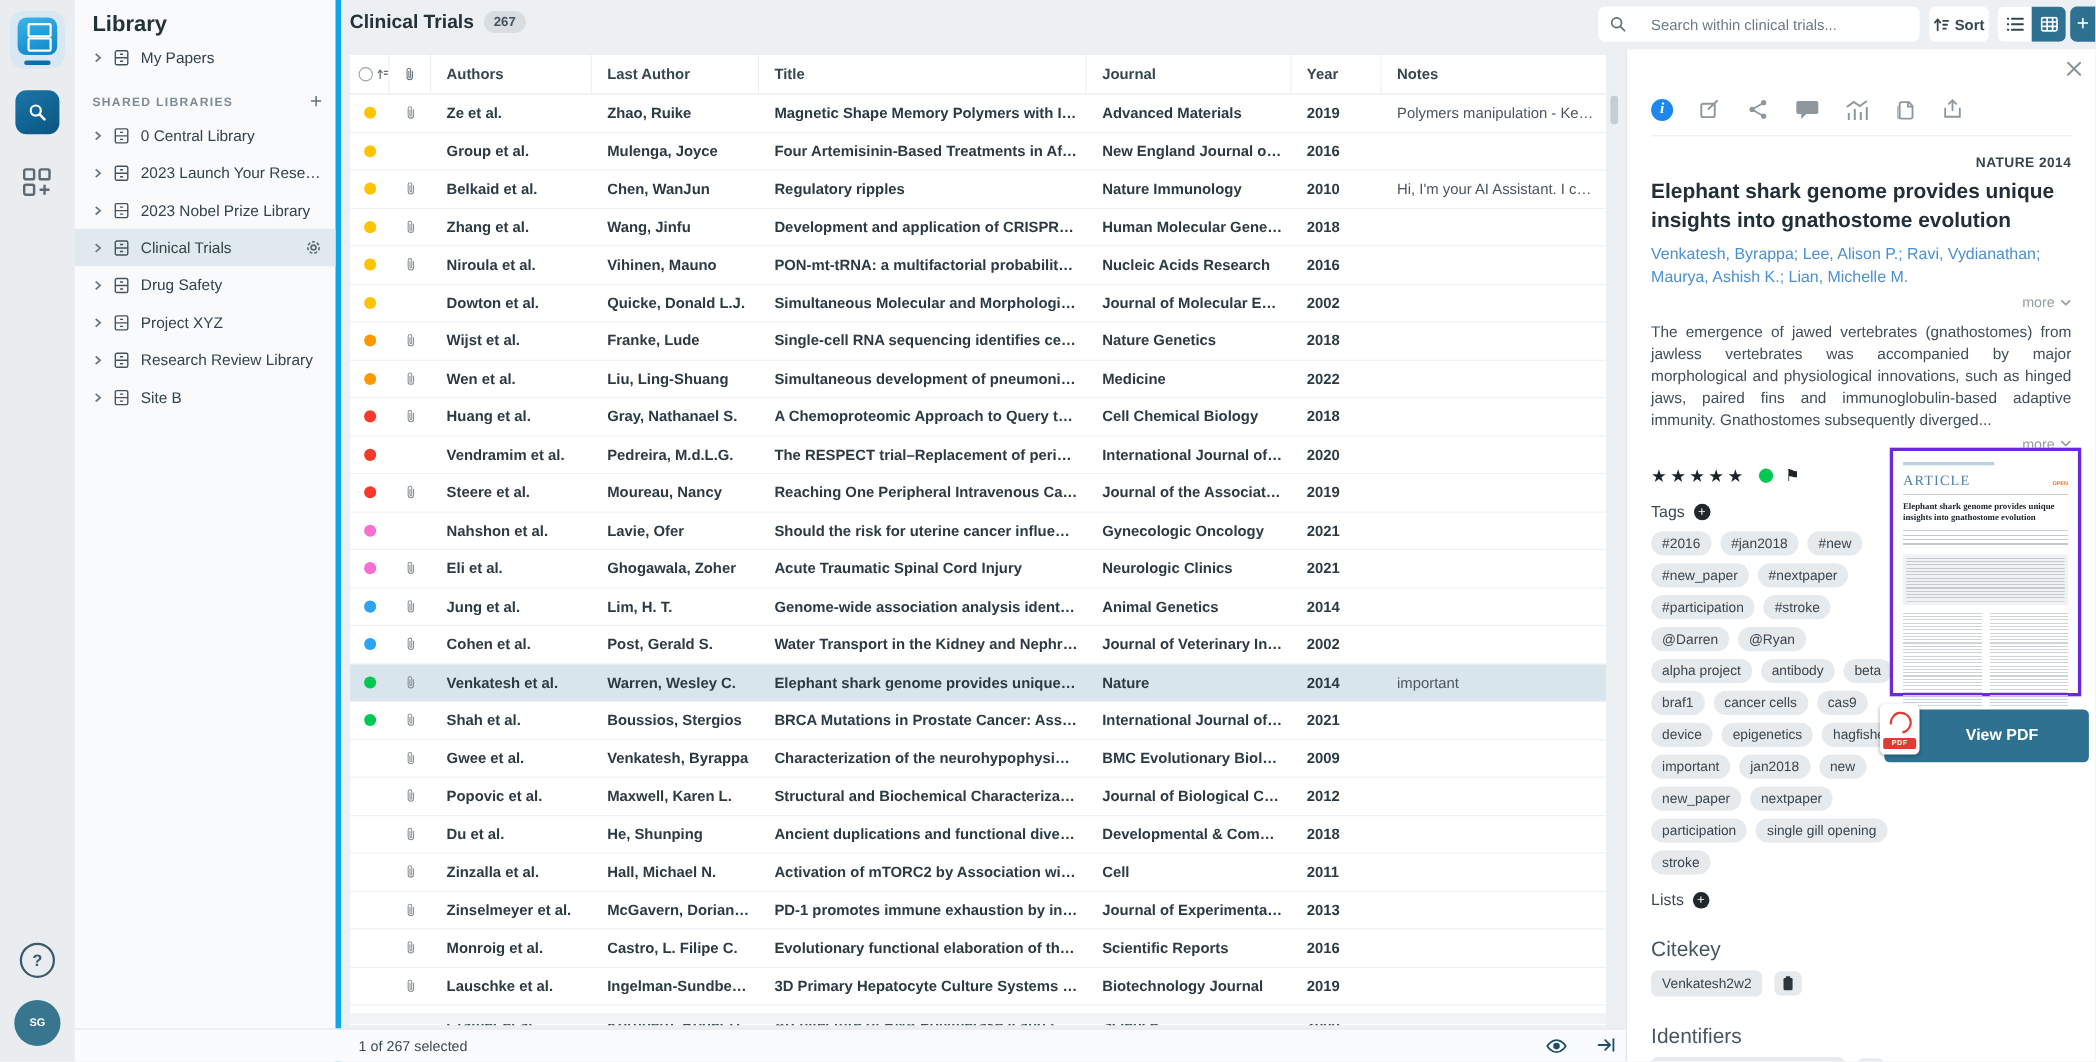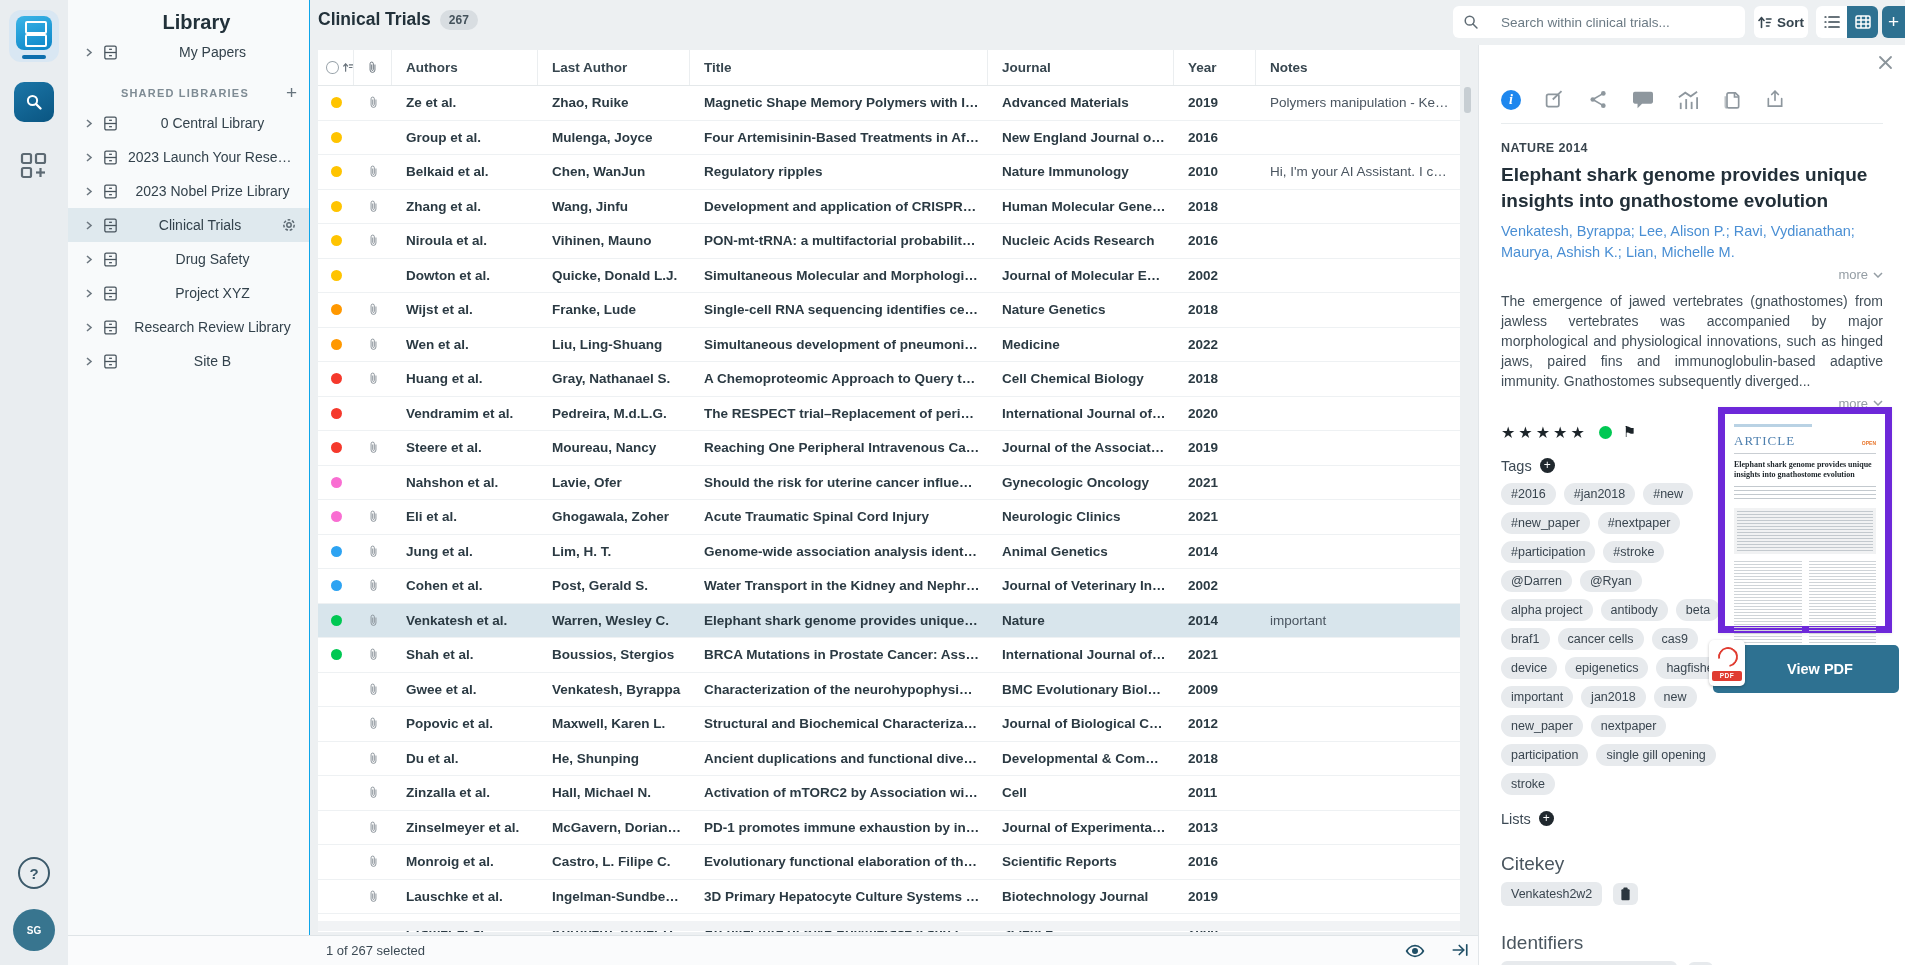"Library" .libpanel { border-right: 1px solid #0ea5e9 -> 5px solid #0ea5e9; text-align: center -> none }
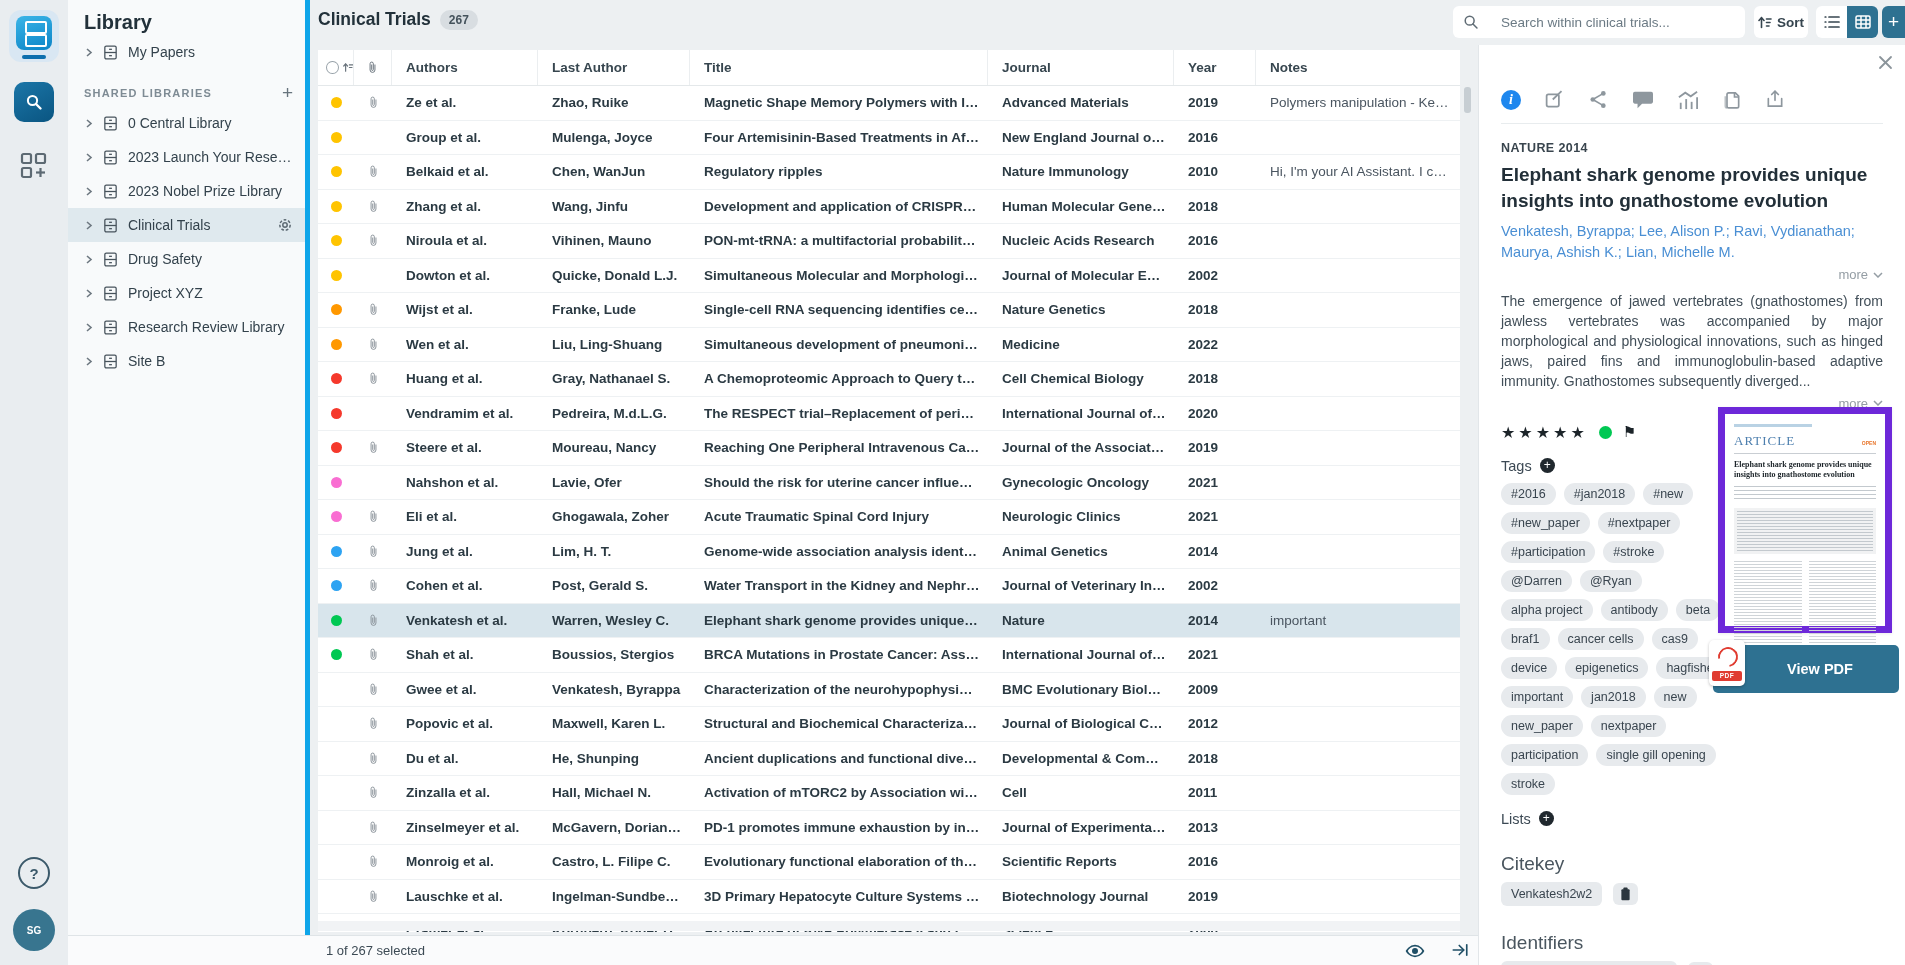"NATURE 2014" .d-source { text-align: none -> right }
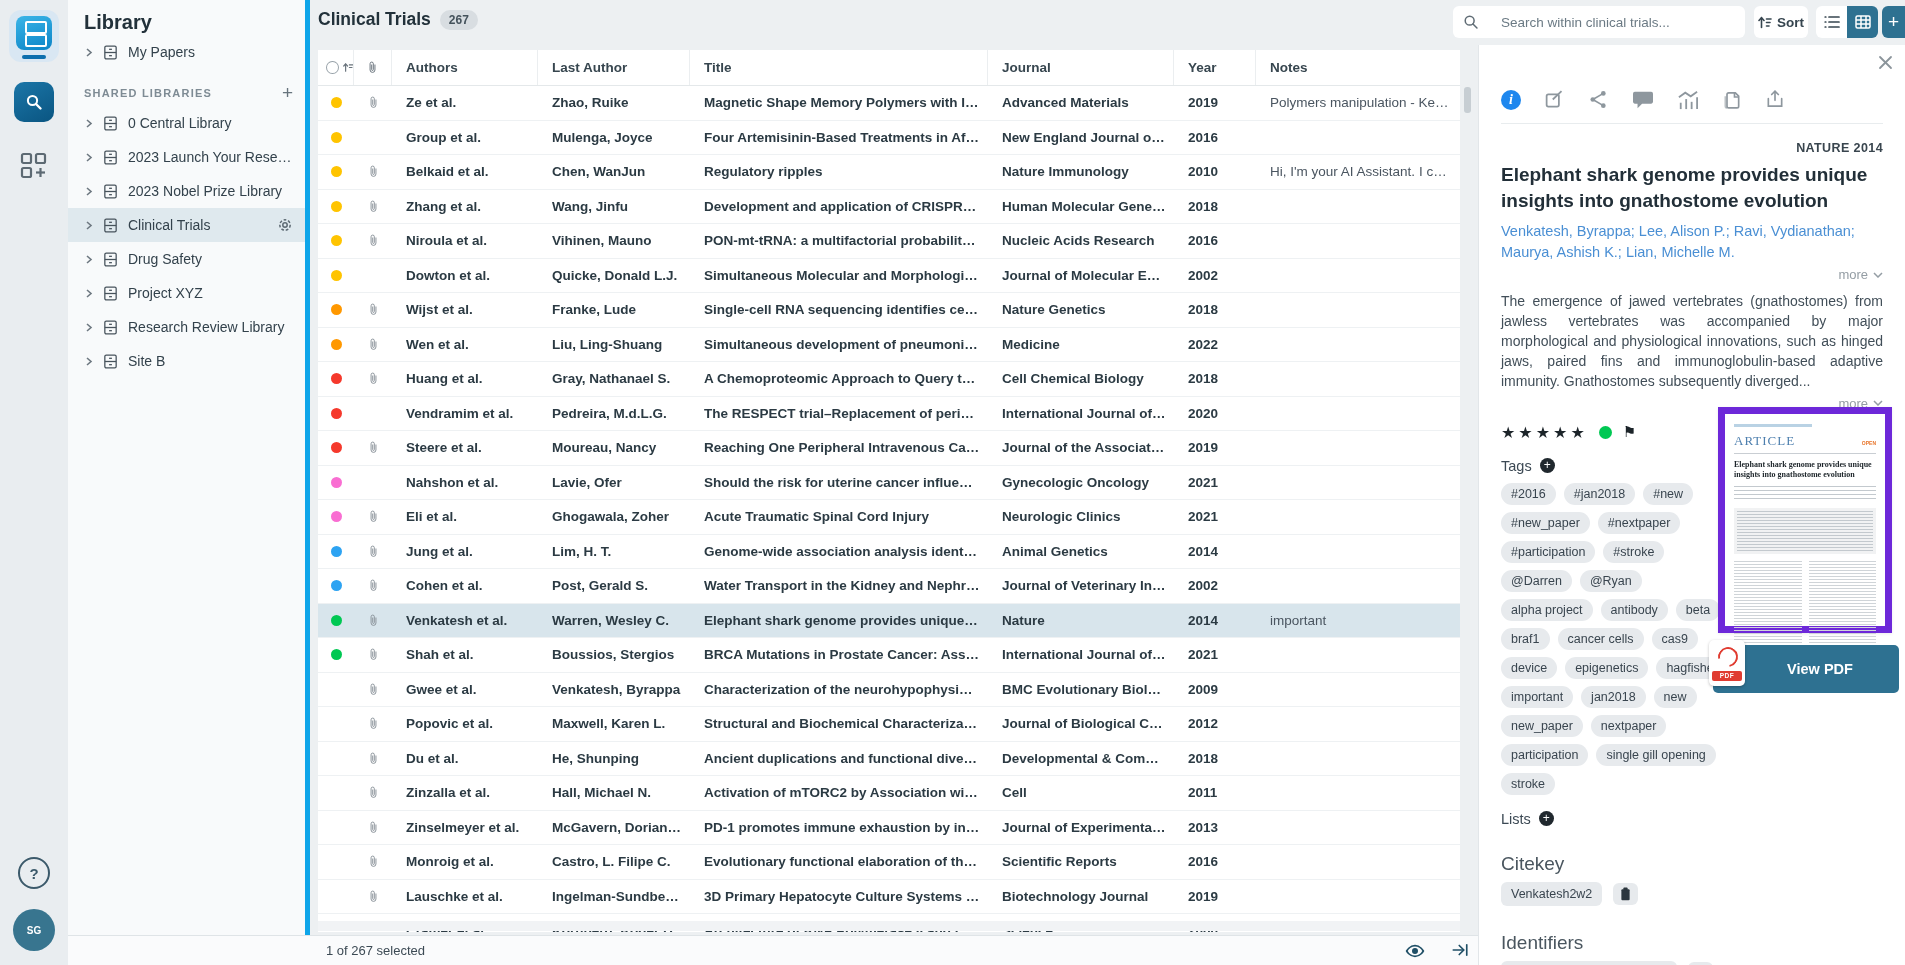"ARTICLE" .thumb { border: 7px solid #6d28d9 -> 3px solid #6d28d9 }
